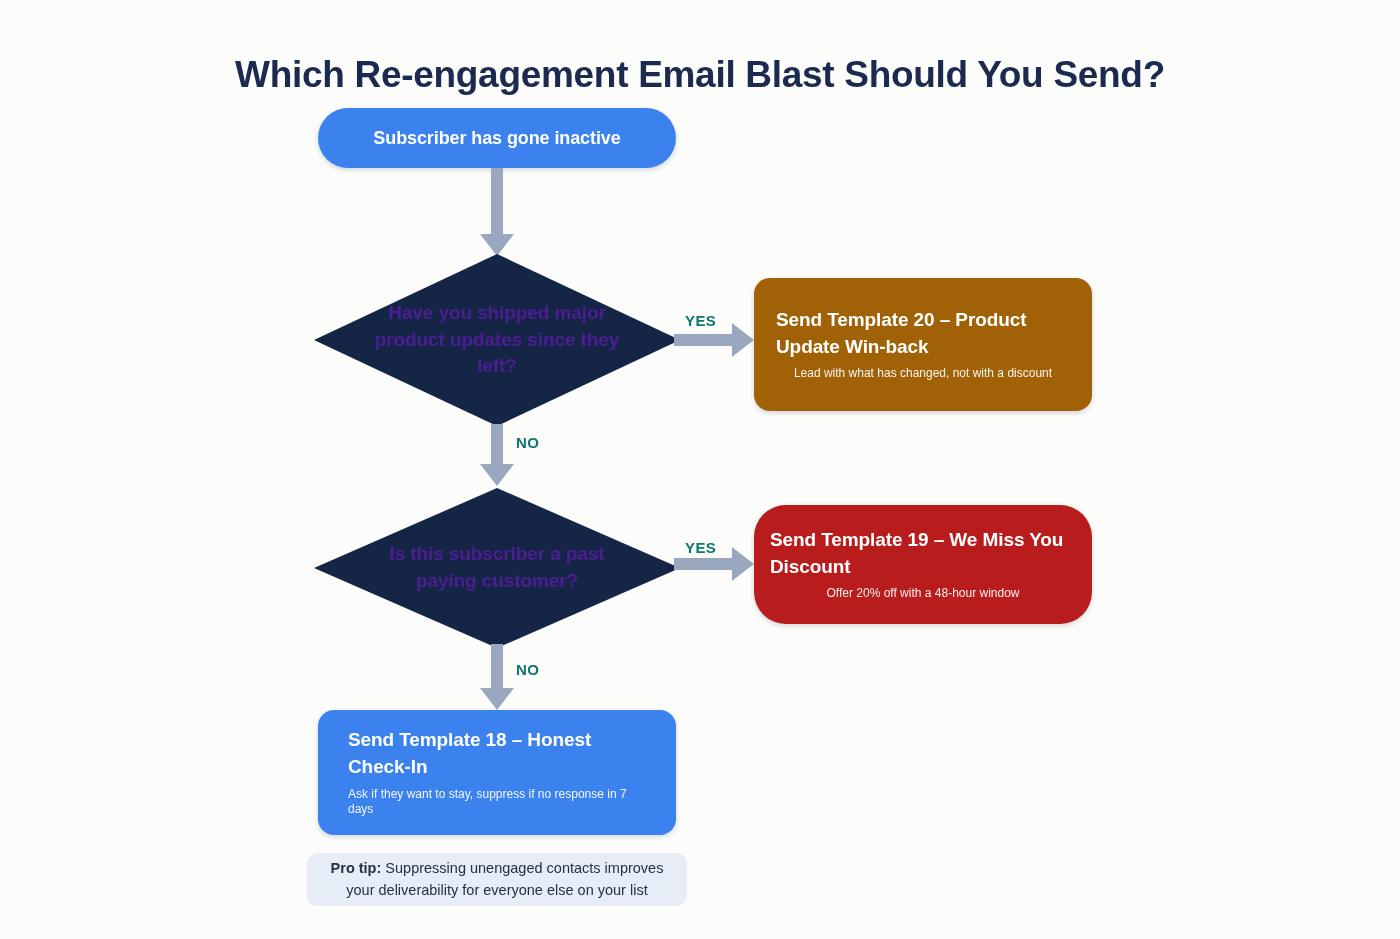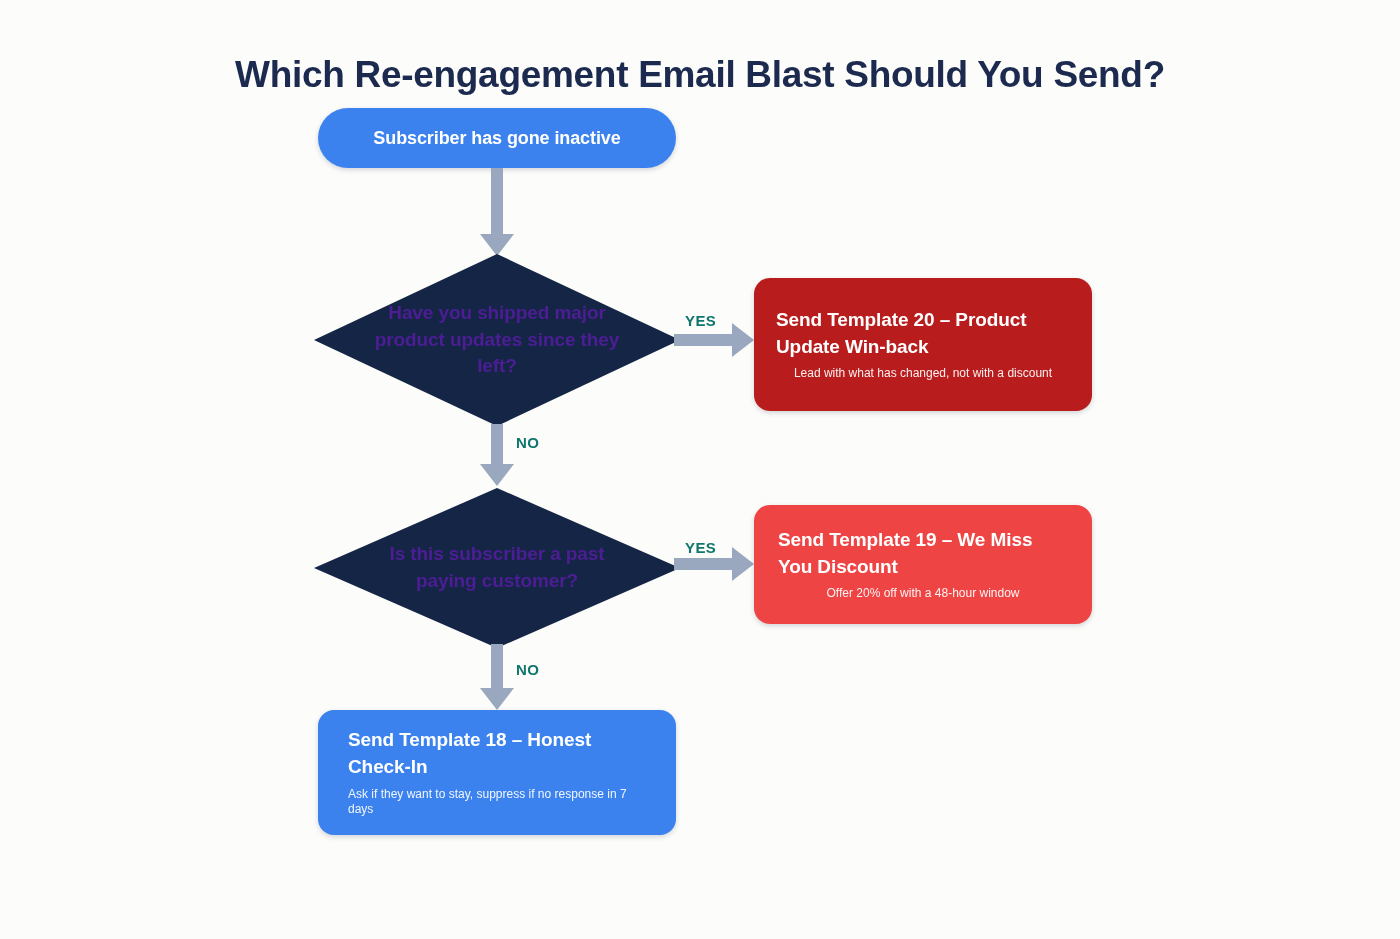"Send Template 20 – Product" div.node { background: #b91c1c -> #a16207 }
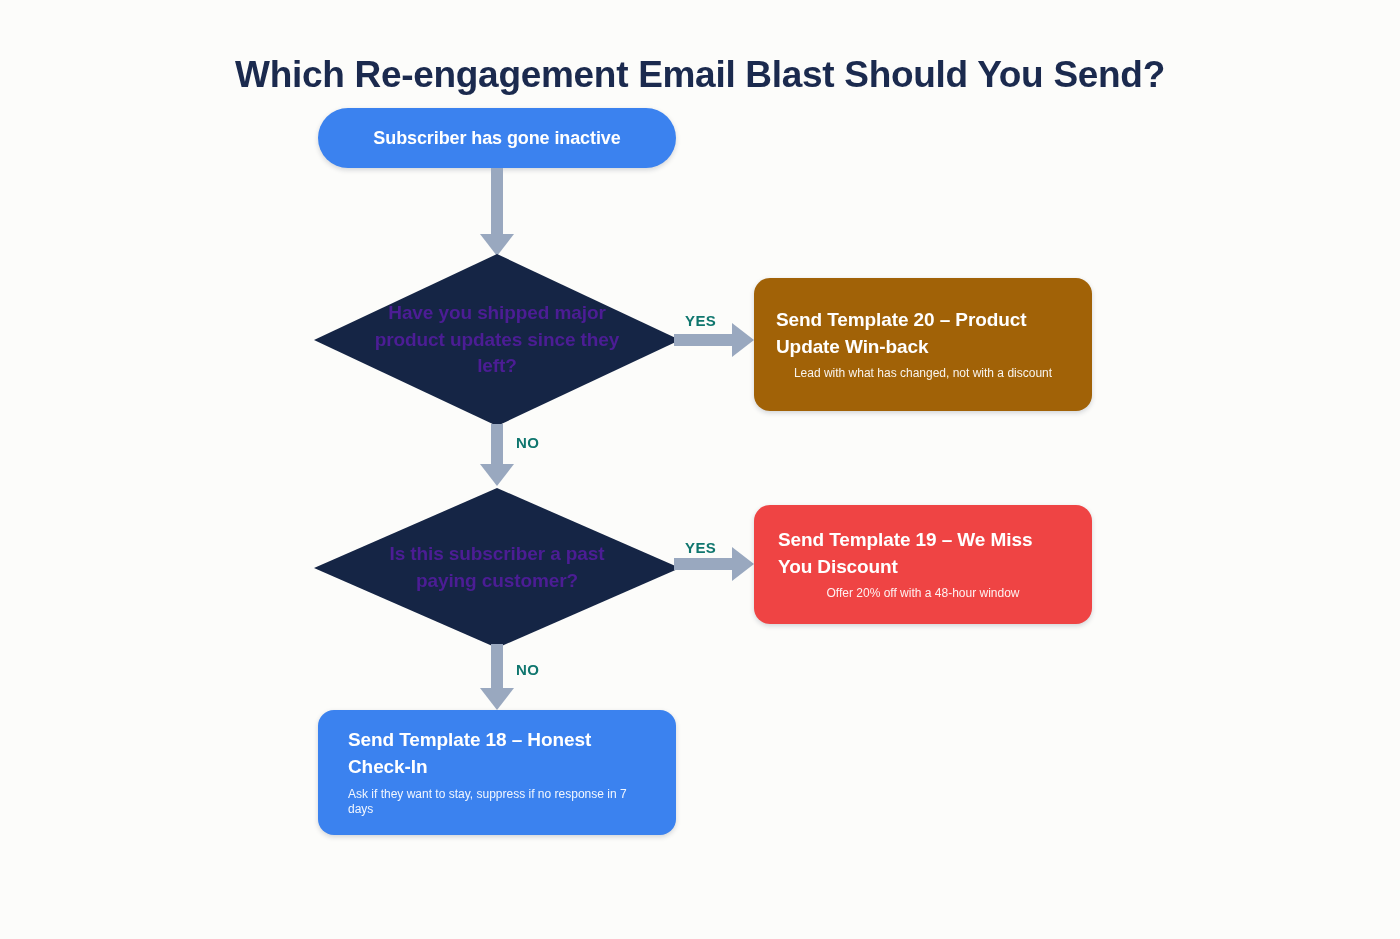"Send Template 19 – We" div.node { background: #ef4444 -> #b91c1c; border-radius: none -> 32px; padding: 0 24px -> 0 16px }
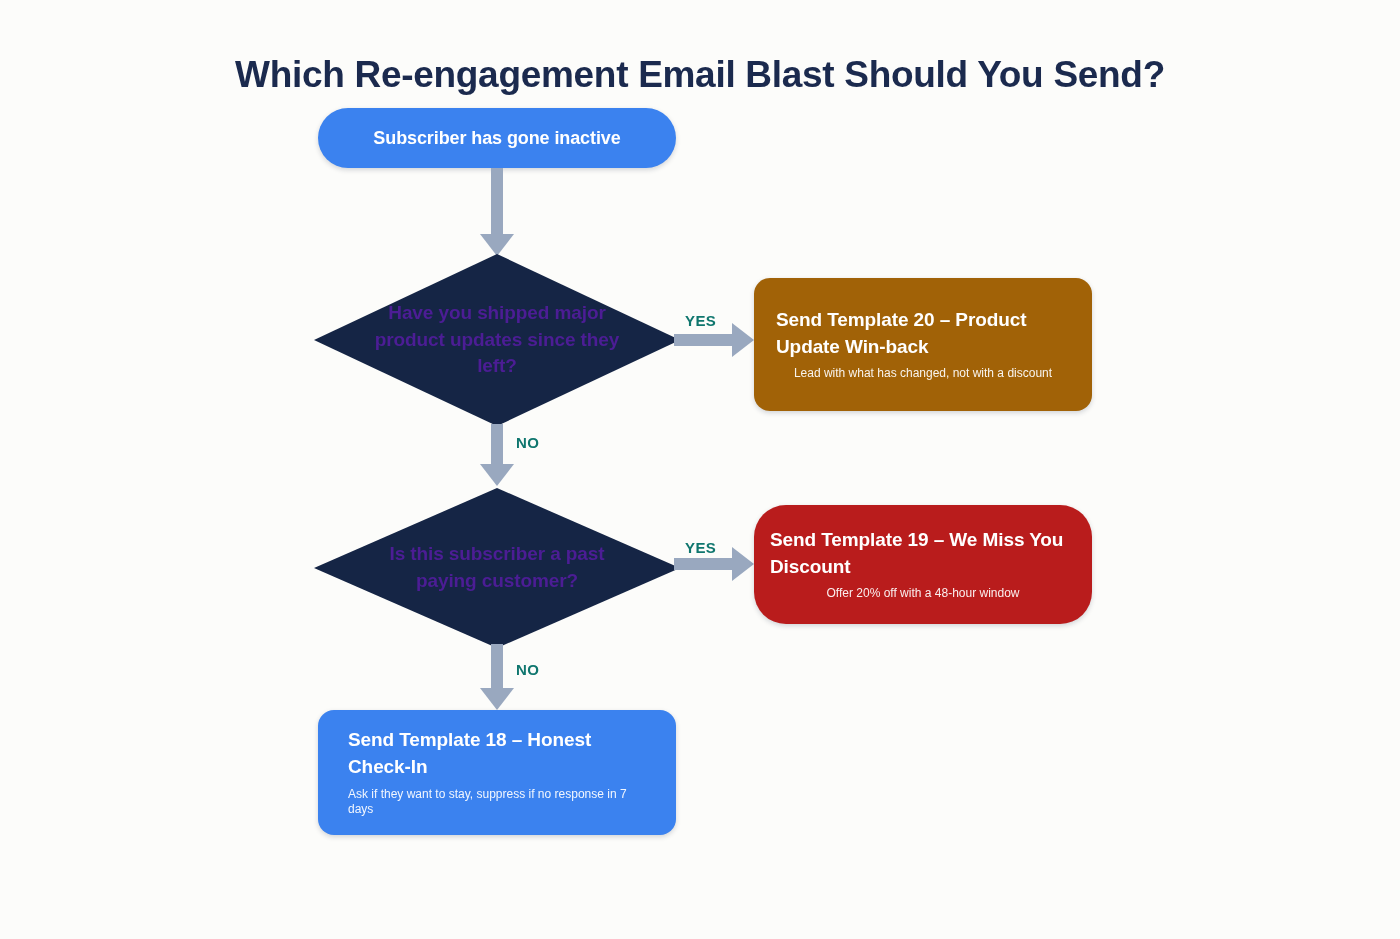"Pro tip: Suppressing unengaged contacts" div.tip { html: none -> <div> <div> <b>Pro tip:</b><span> Suppressing unengaged contacts improves your deliverability for everyone else on your list</span> </div> </div> }
